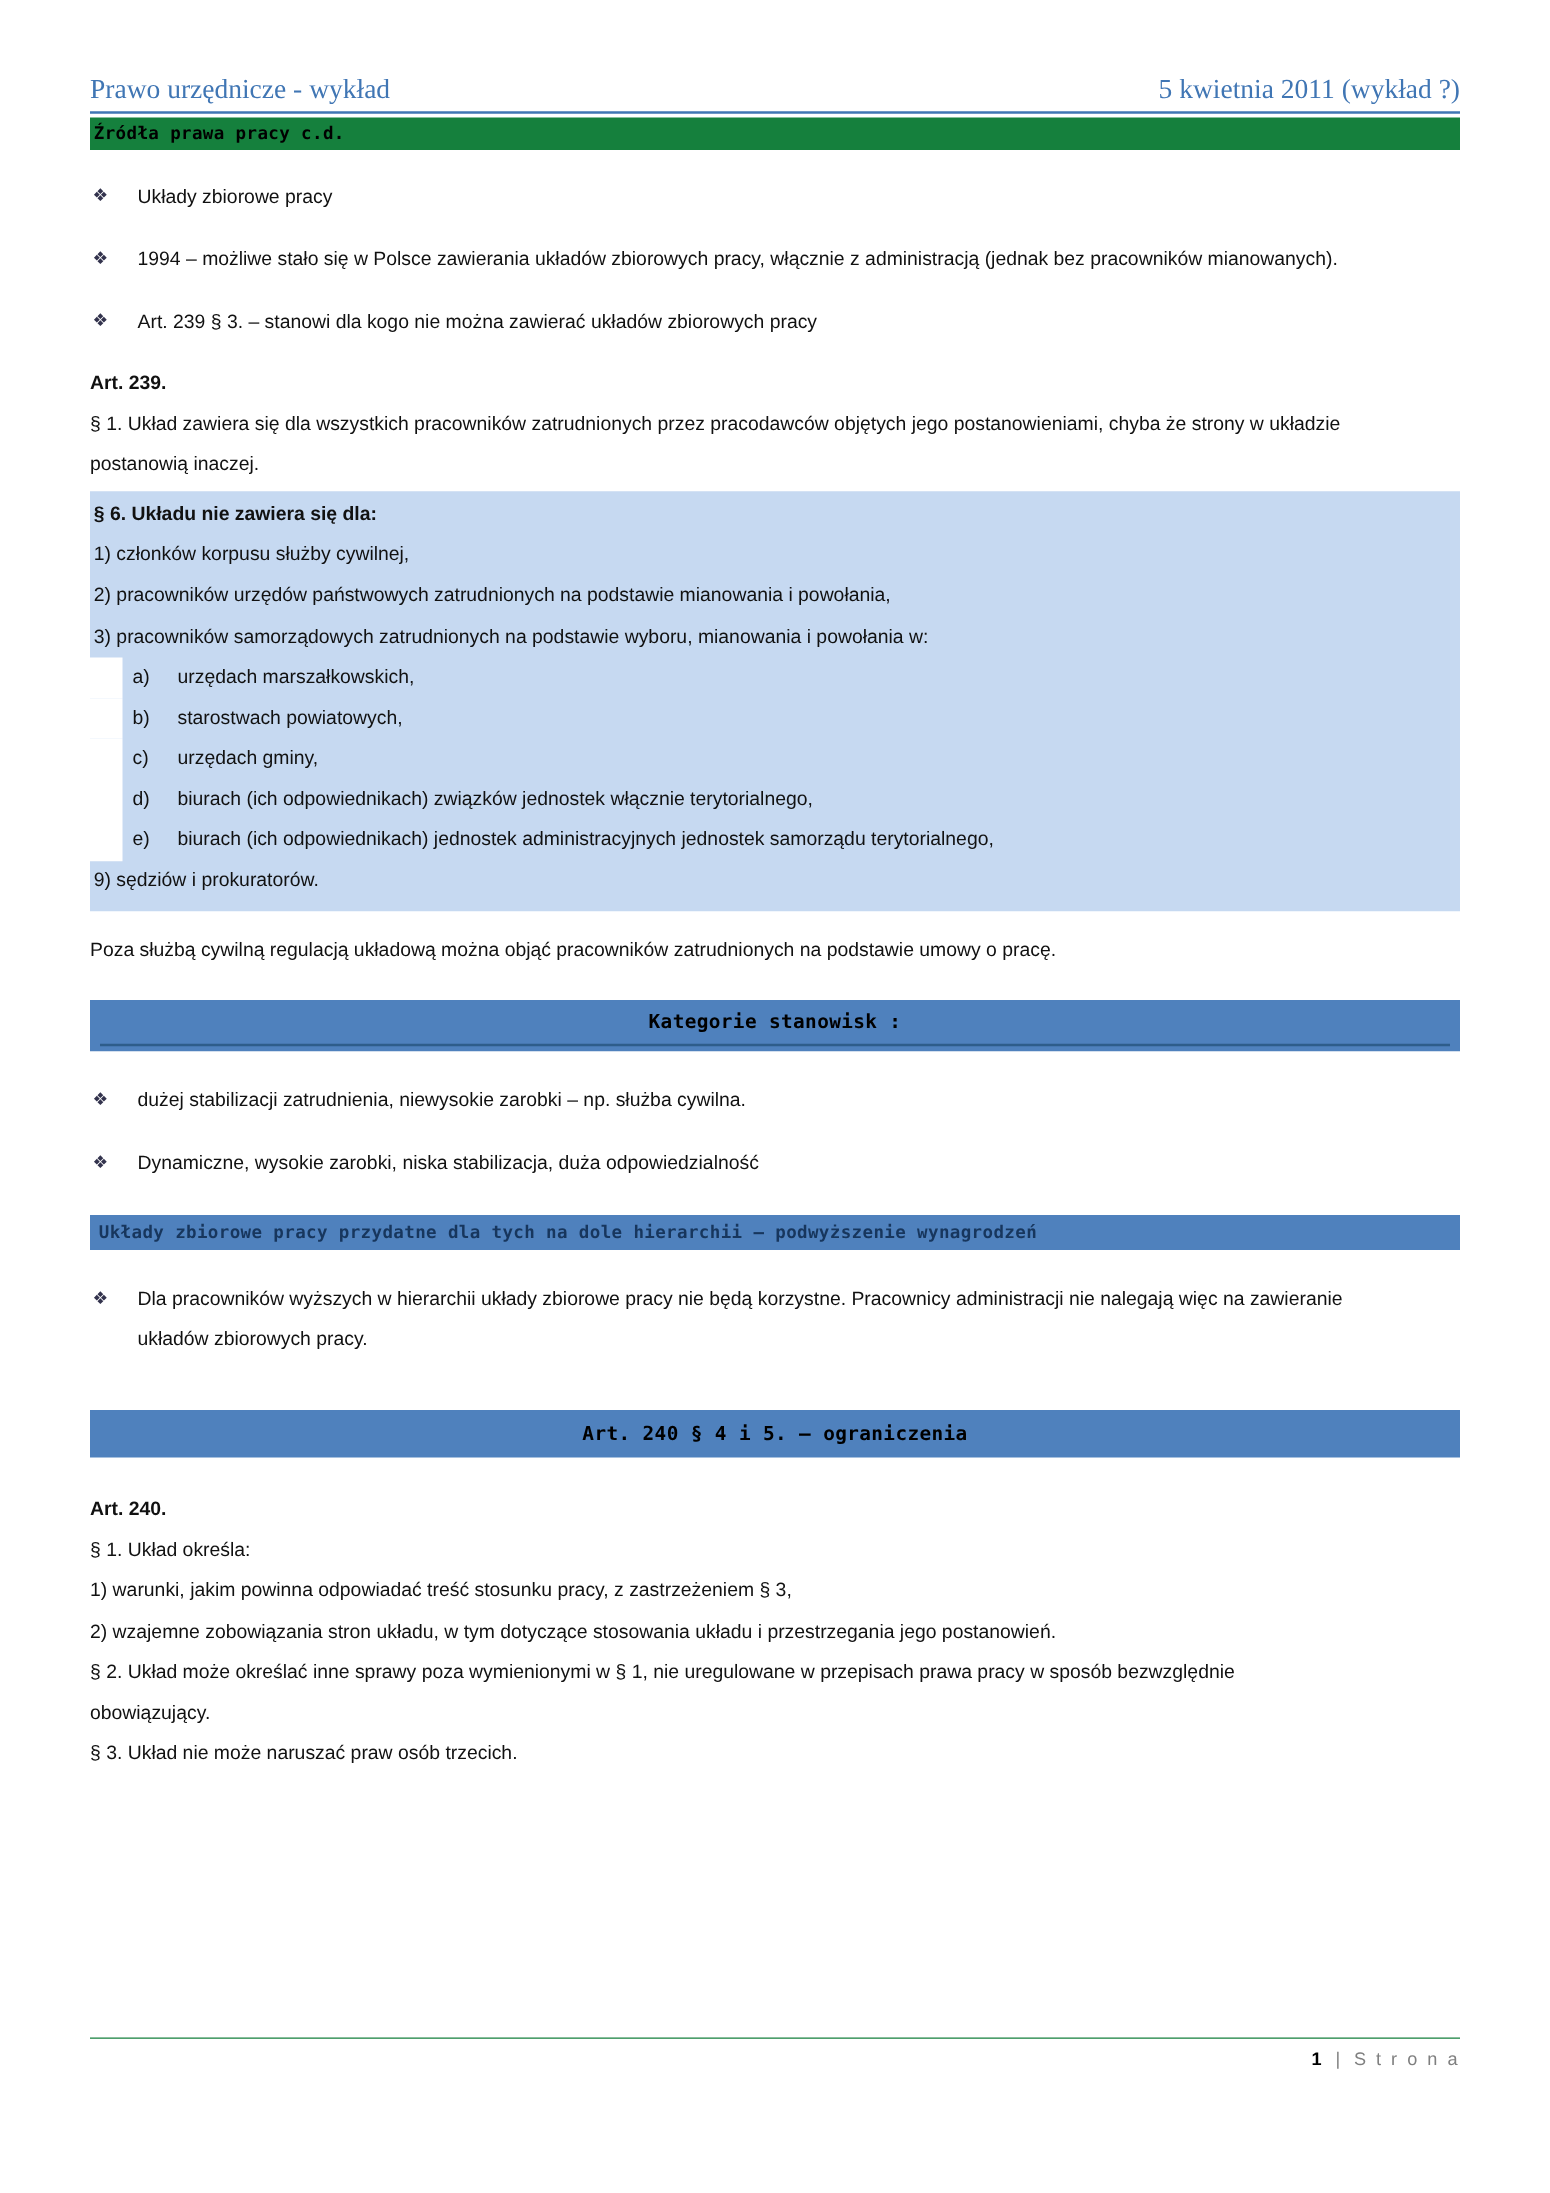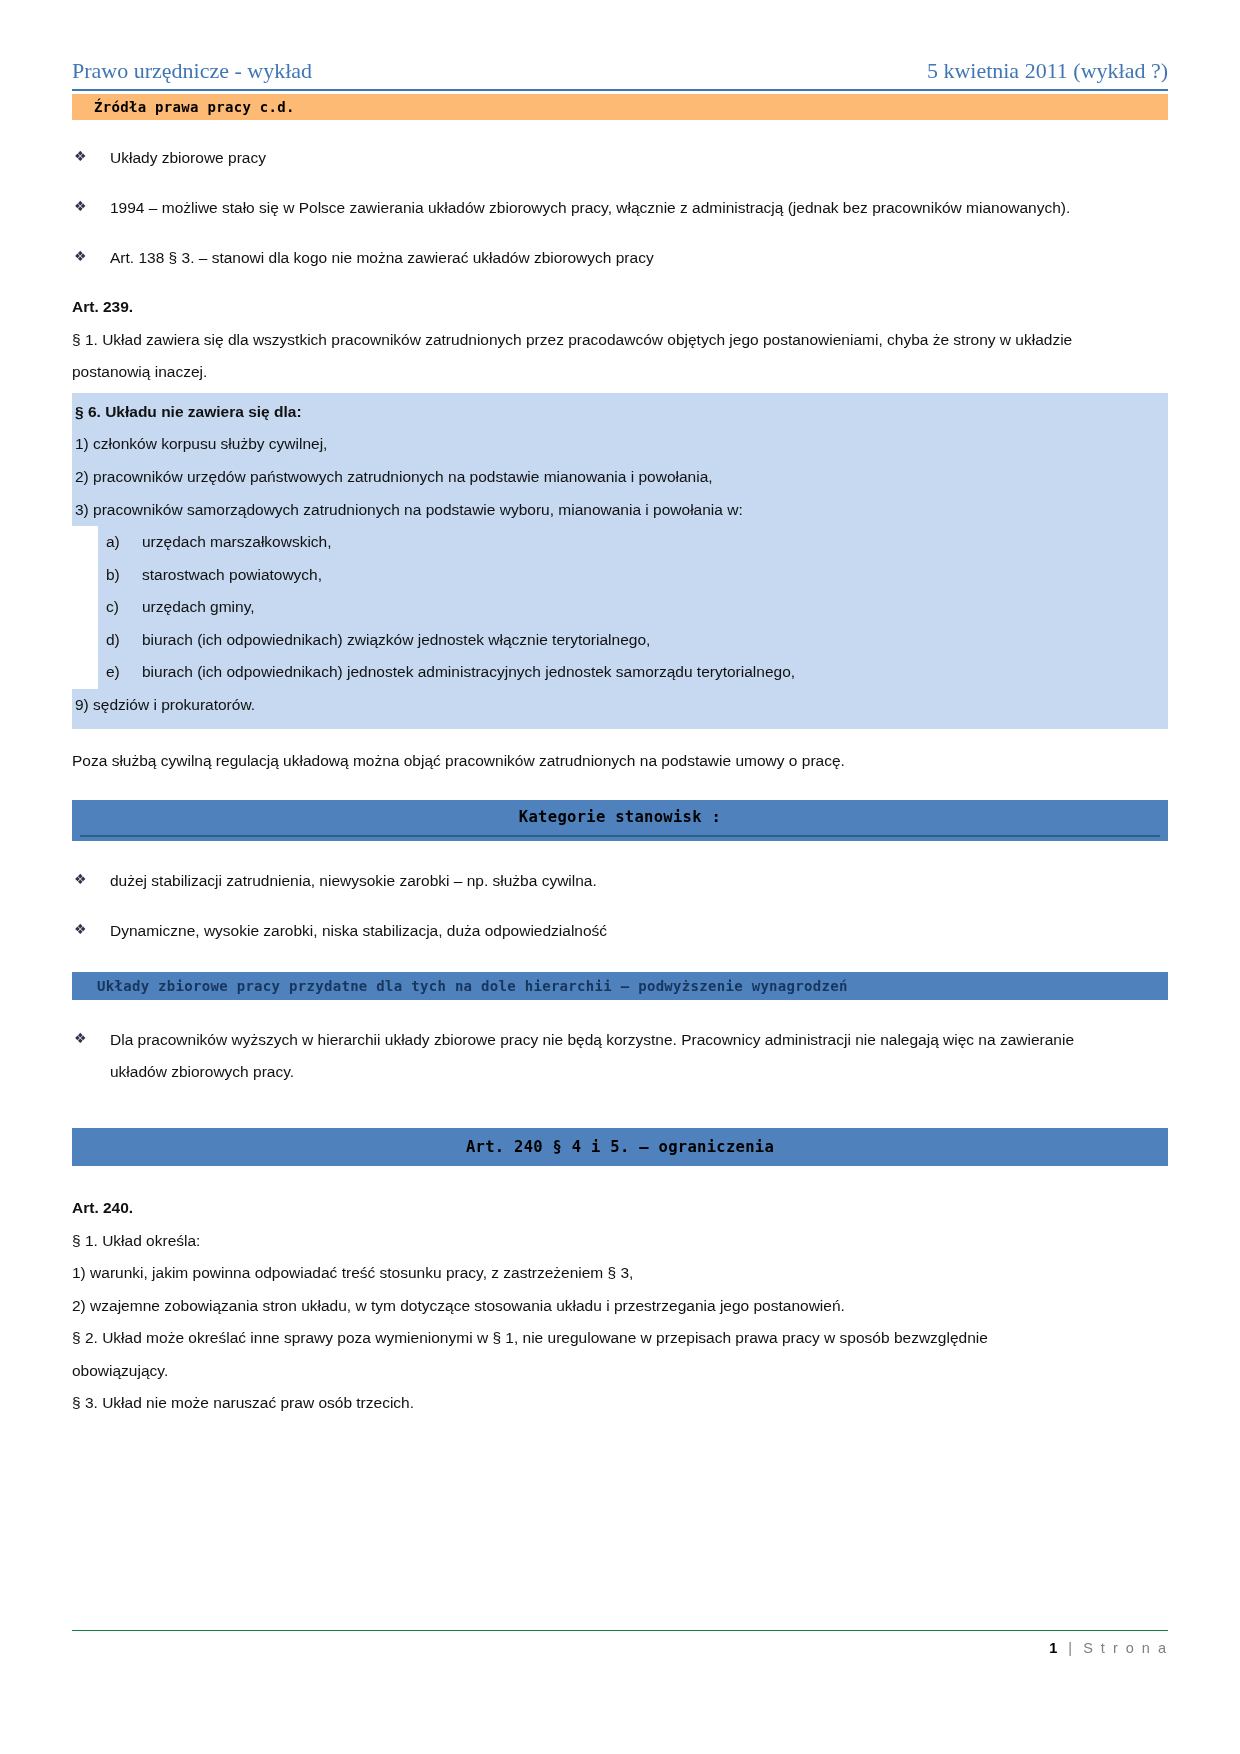"Źródła prawa pracy c.d." .bar--sm { background: #fdba74 -> #15803d; padding: 5px 22px -> 5px 3px }
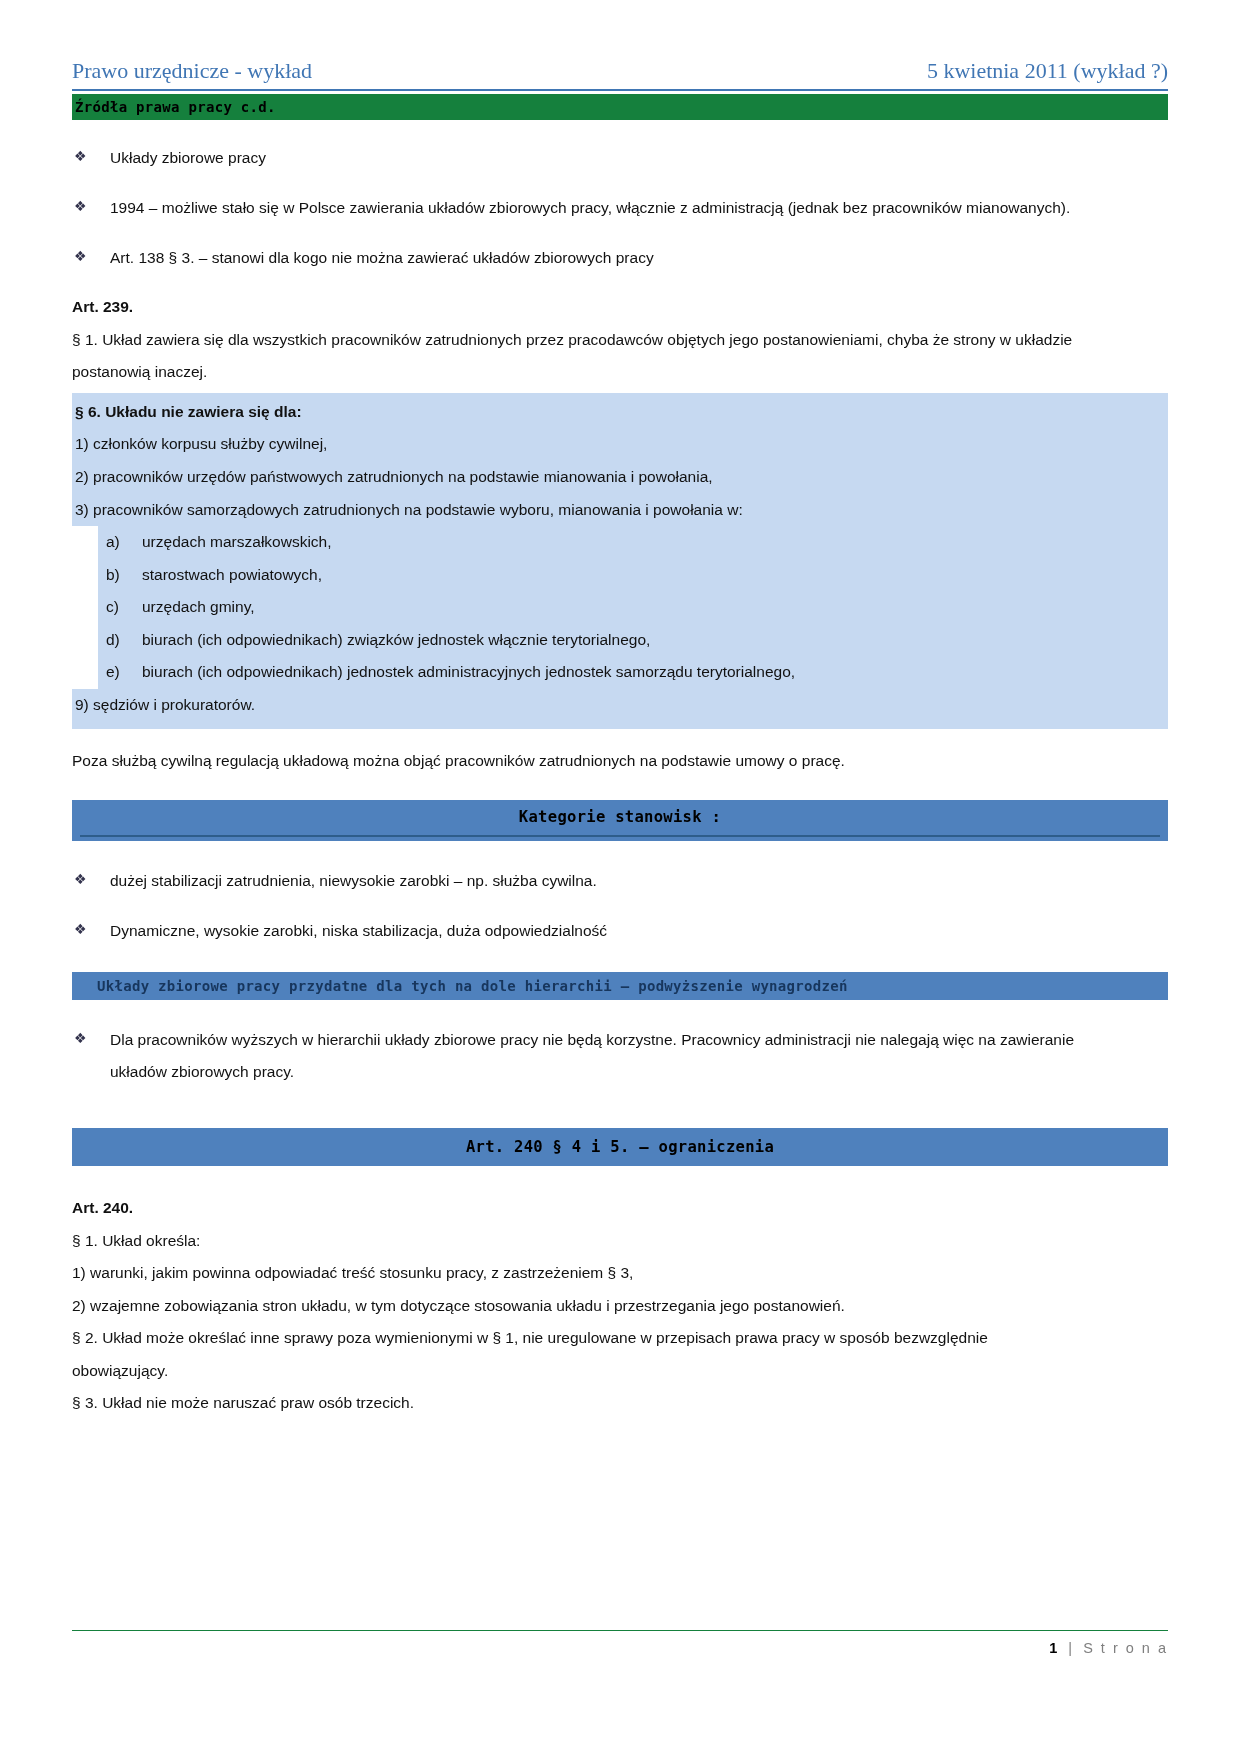"Art. 138 § 3. –" span.bullet-text { text: 138 -> 239 }
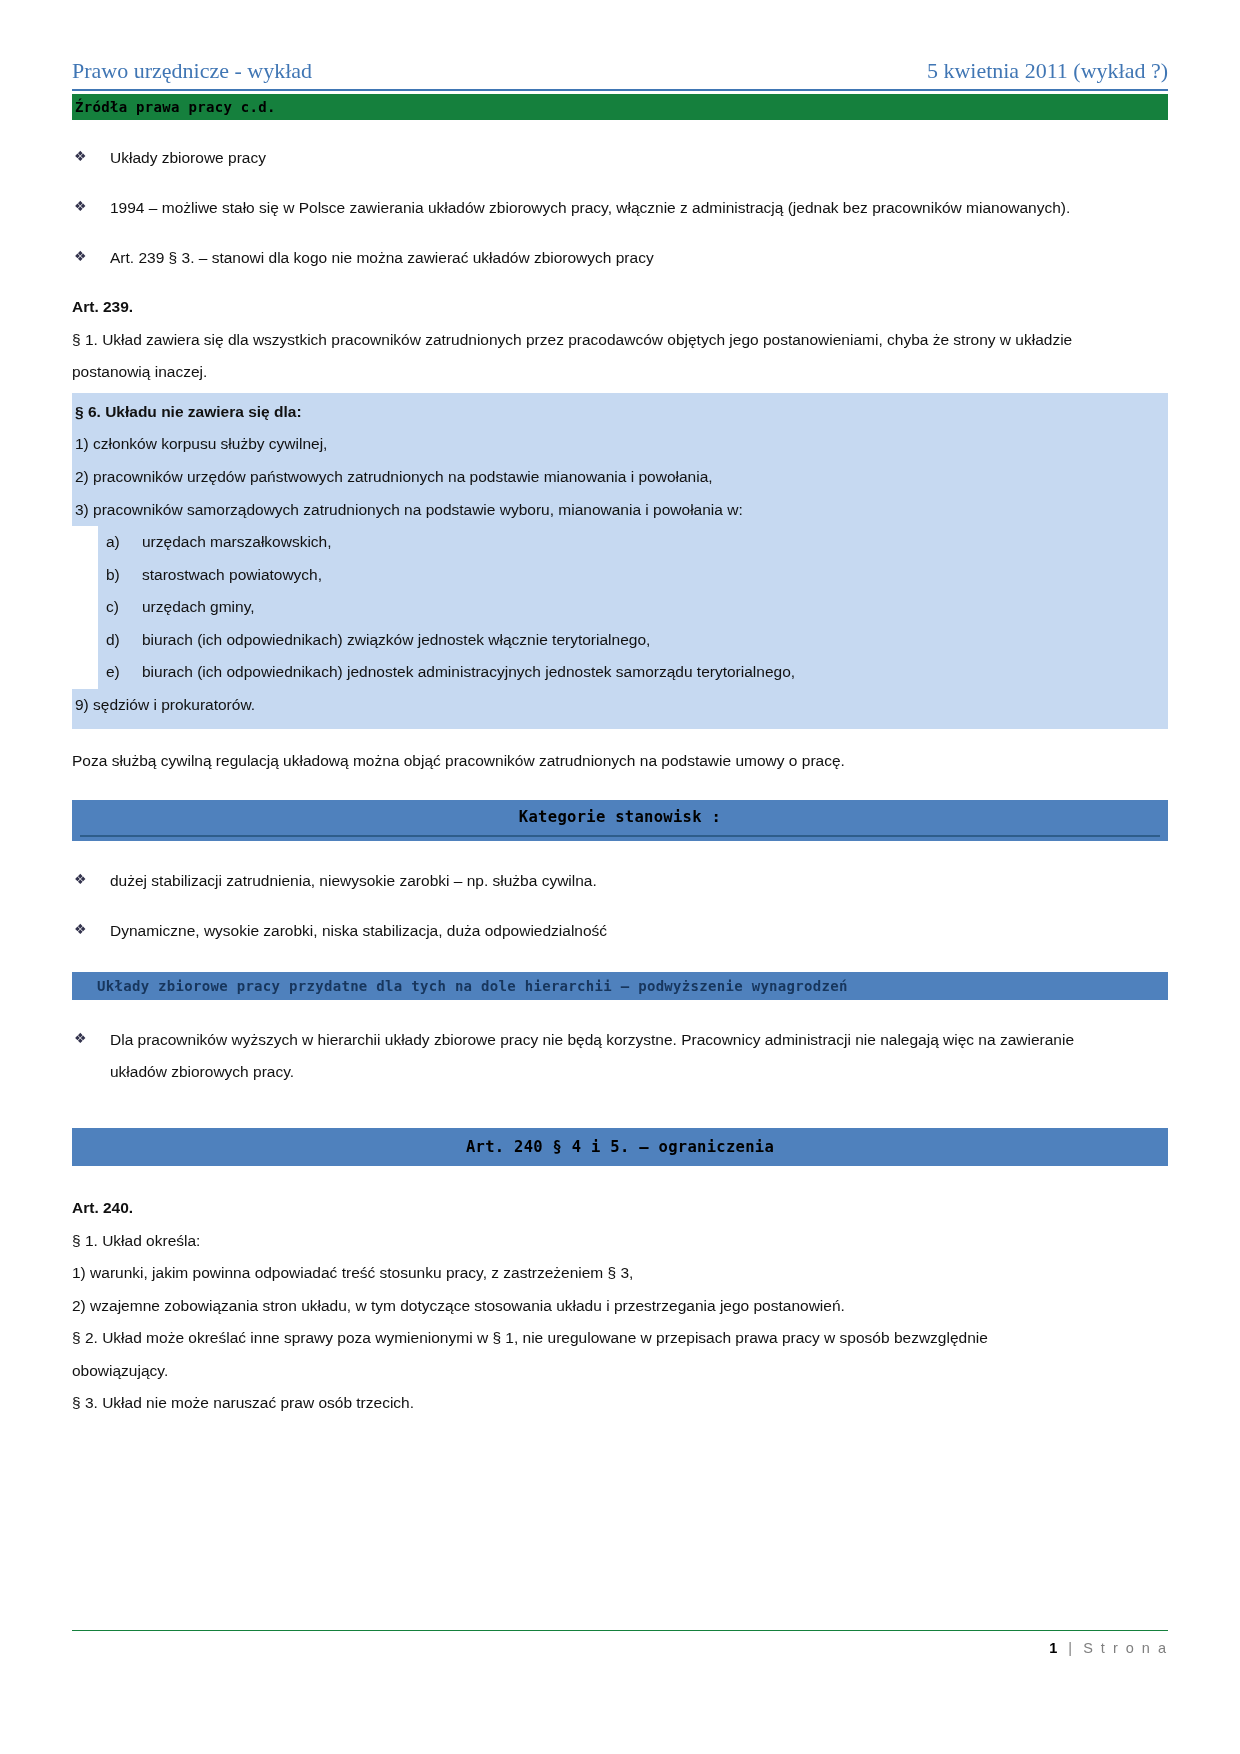"Układy zbiorowe pracy przydatne dla" .bar--md { padding: 6px 25px -> 6px 7px }
